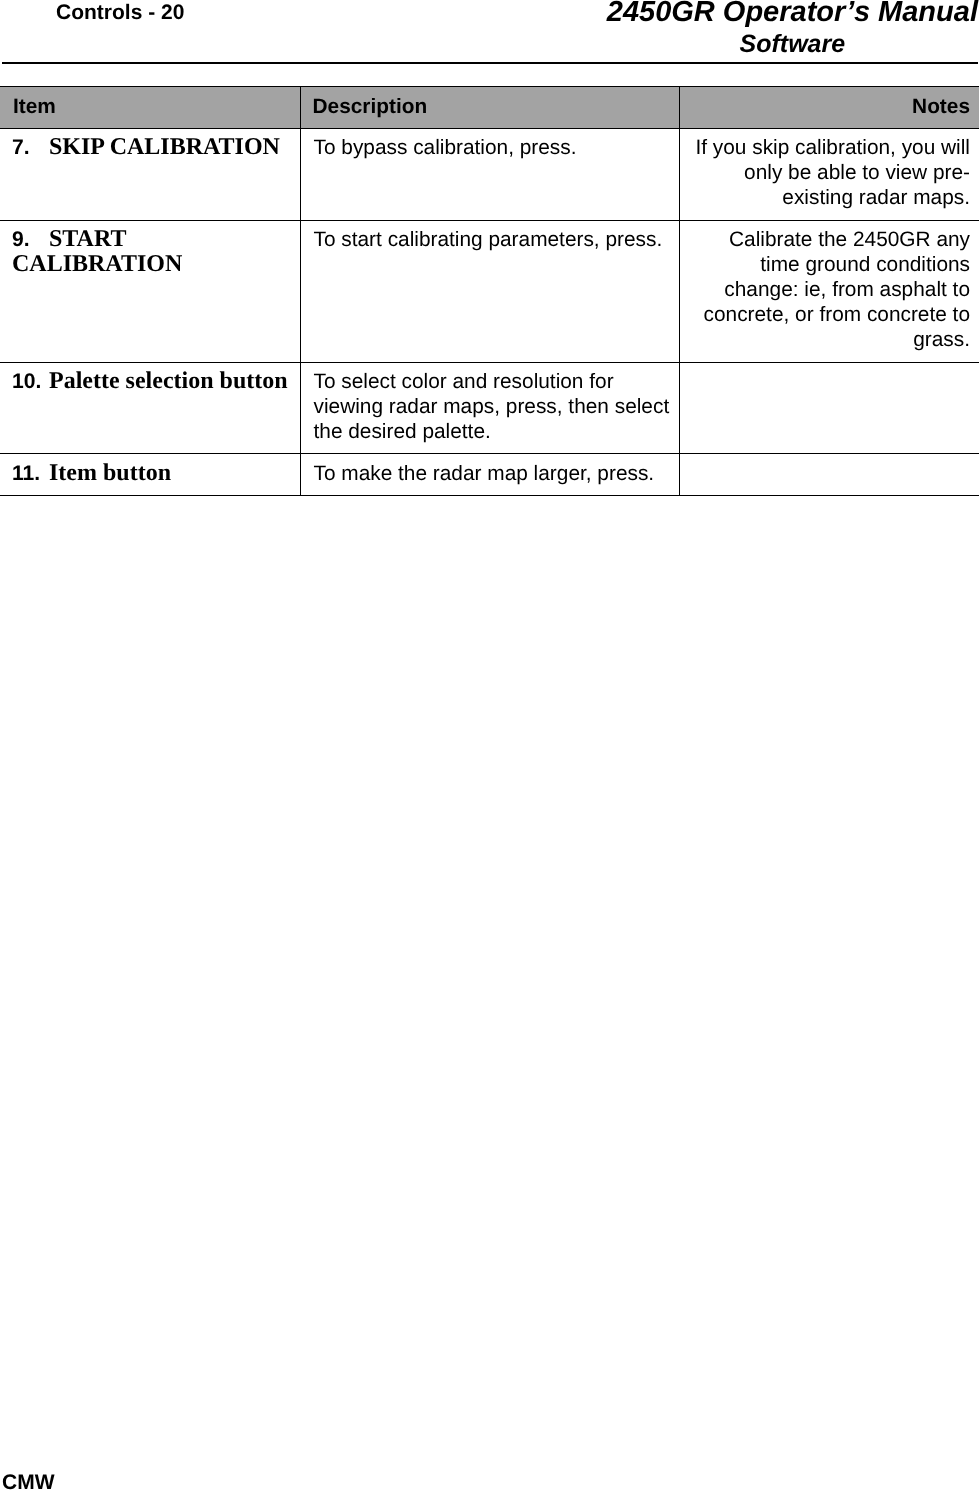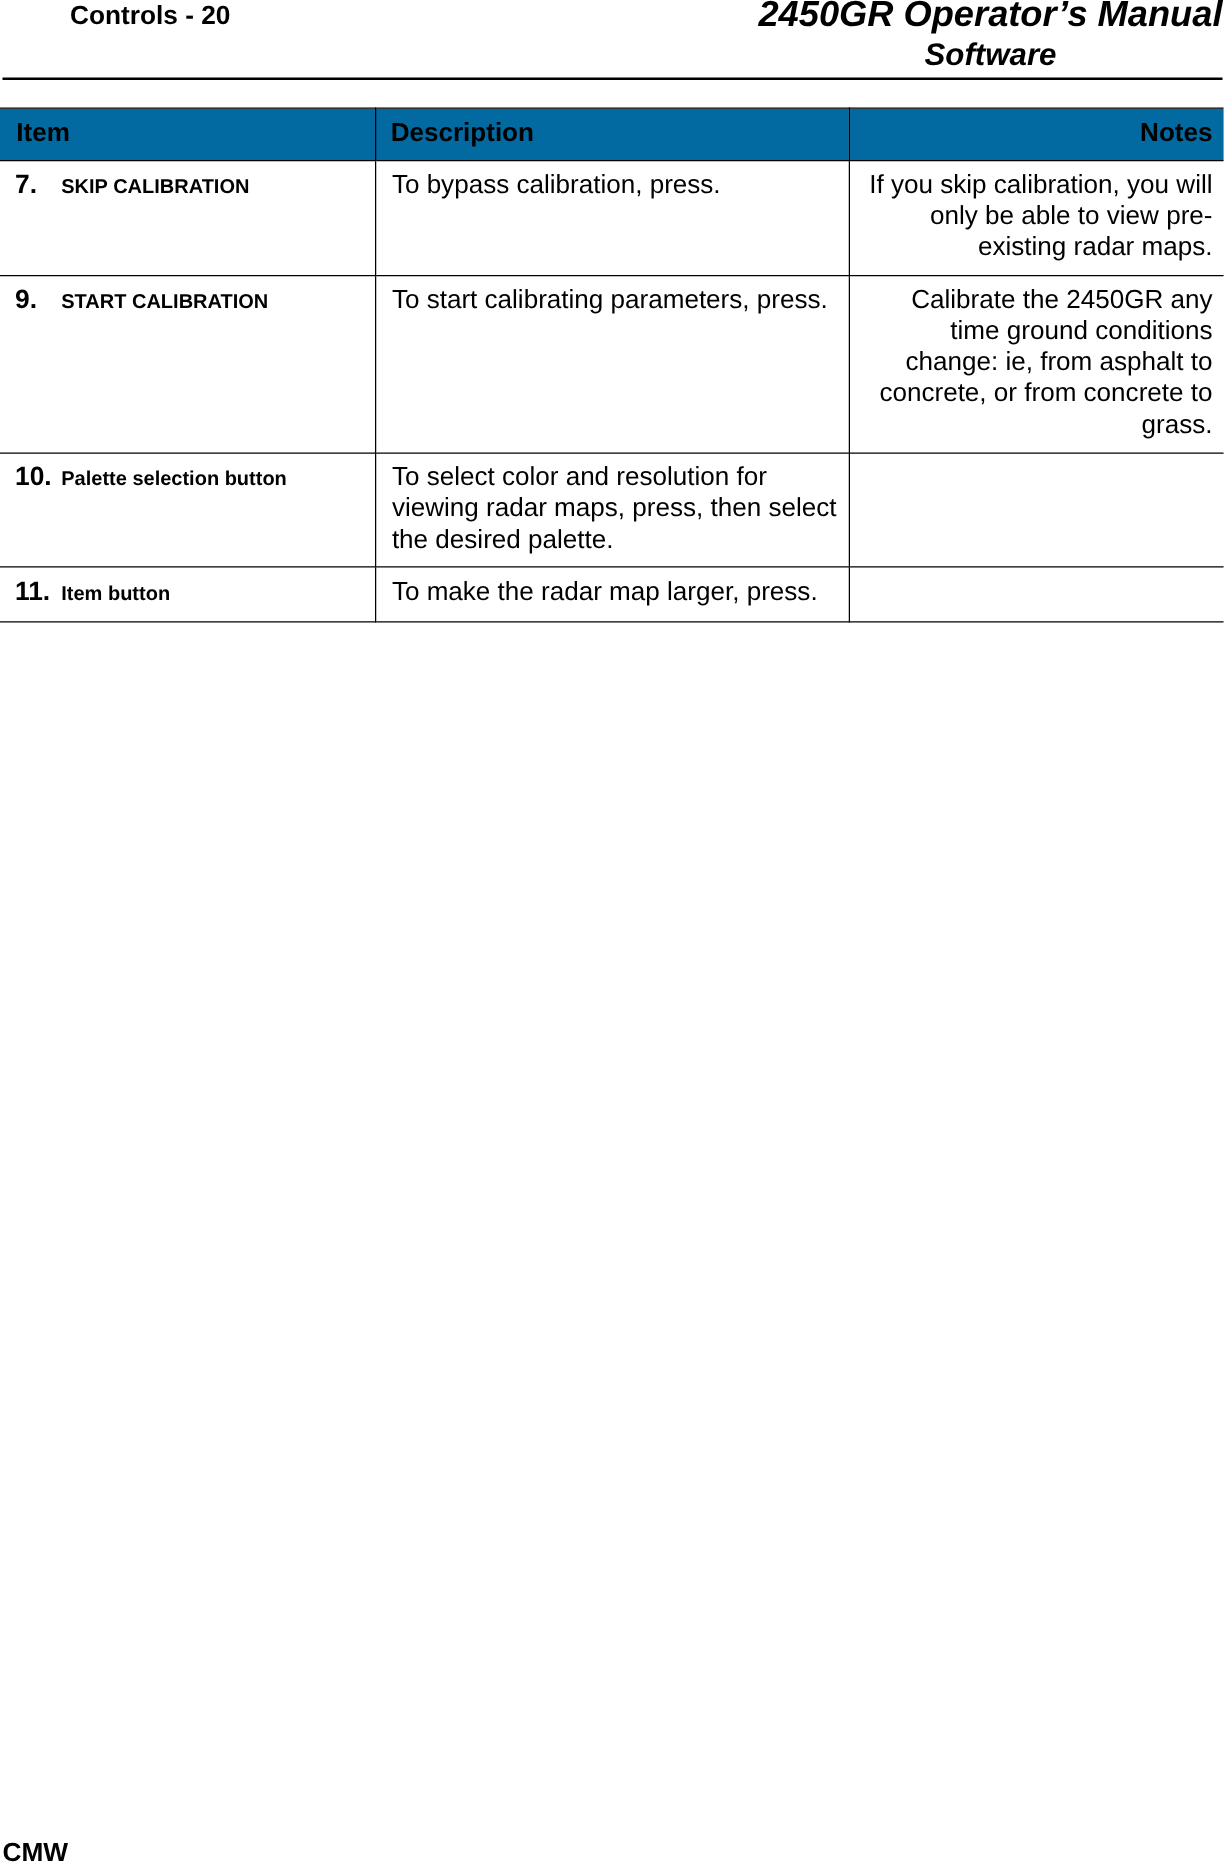"Item" table.main th { background: #0369a1 -> #a3a3a3 }
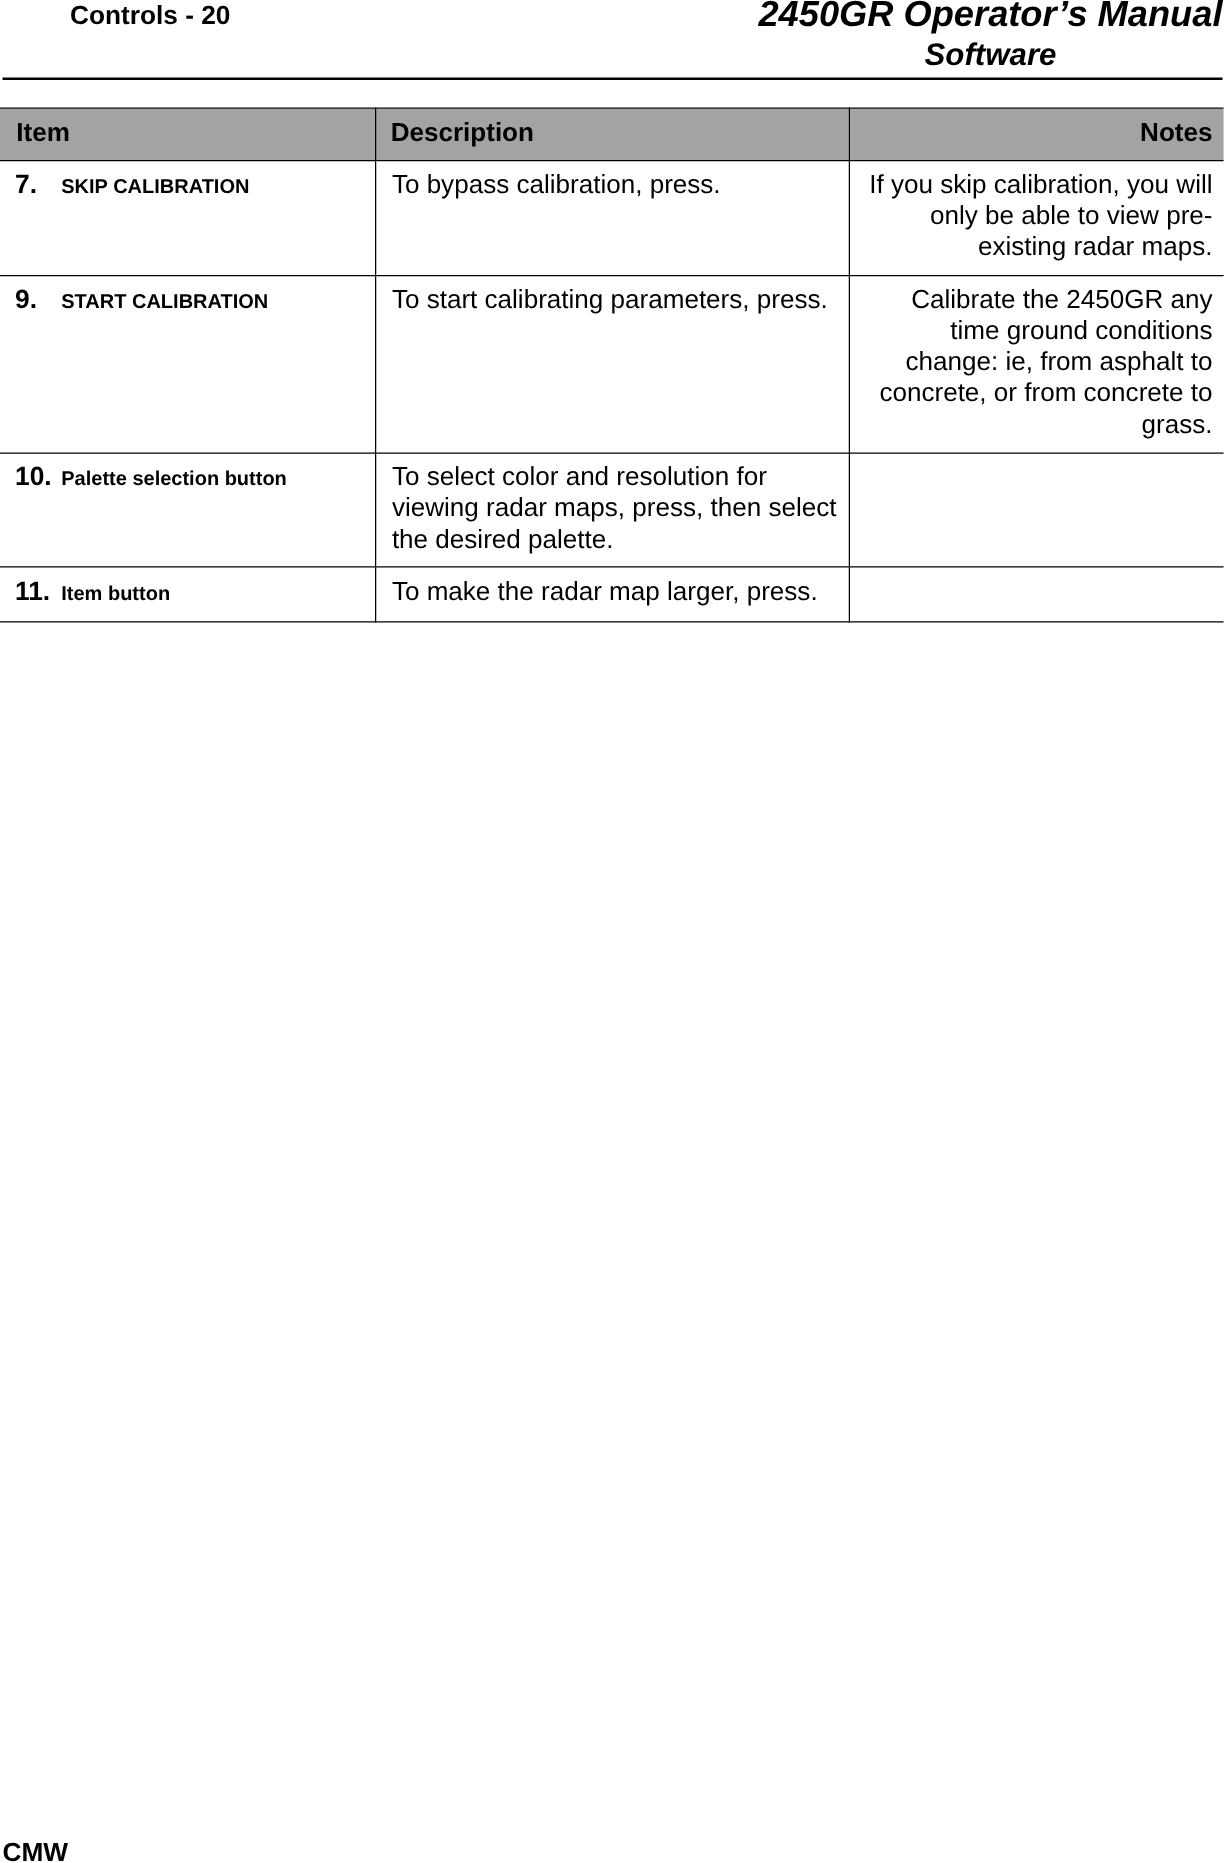"SKIP CALIBRATION" .lbl { font-family: none -> Liberation Serif, serif; font-size: 16px -> 24px }
